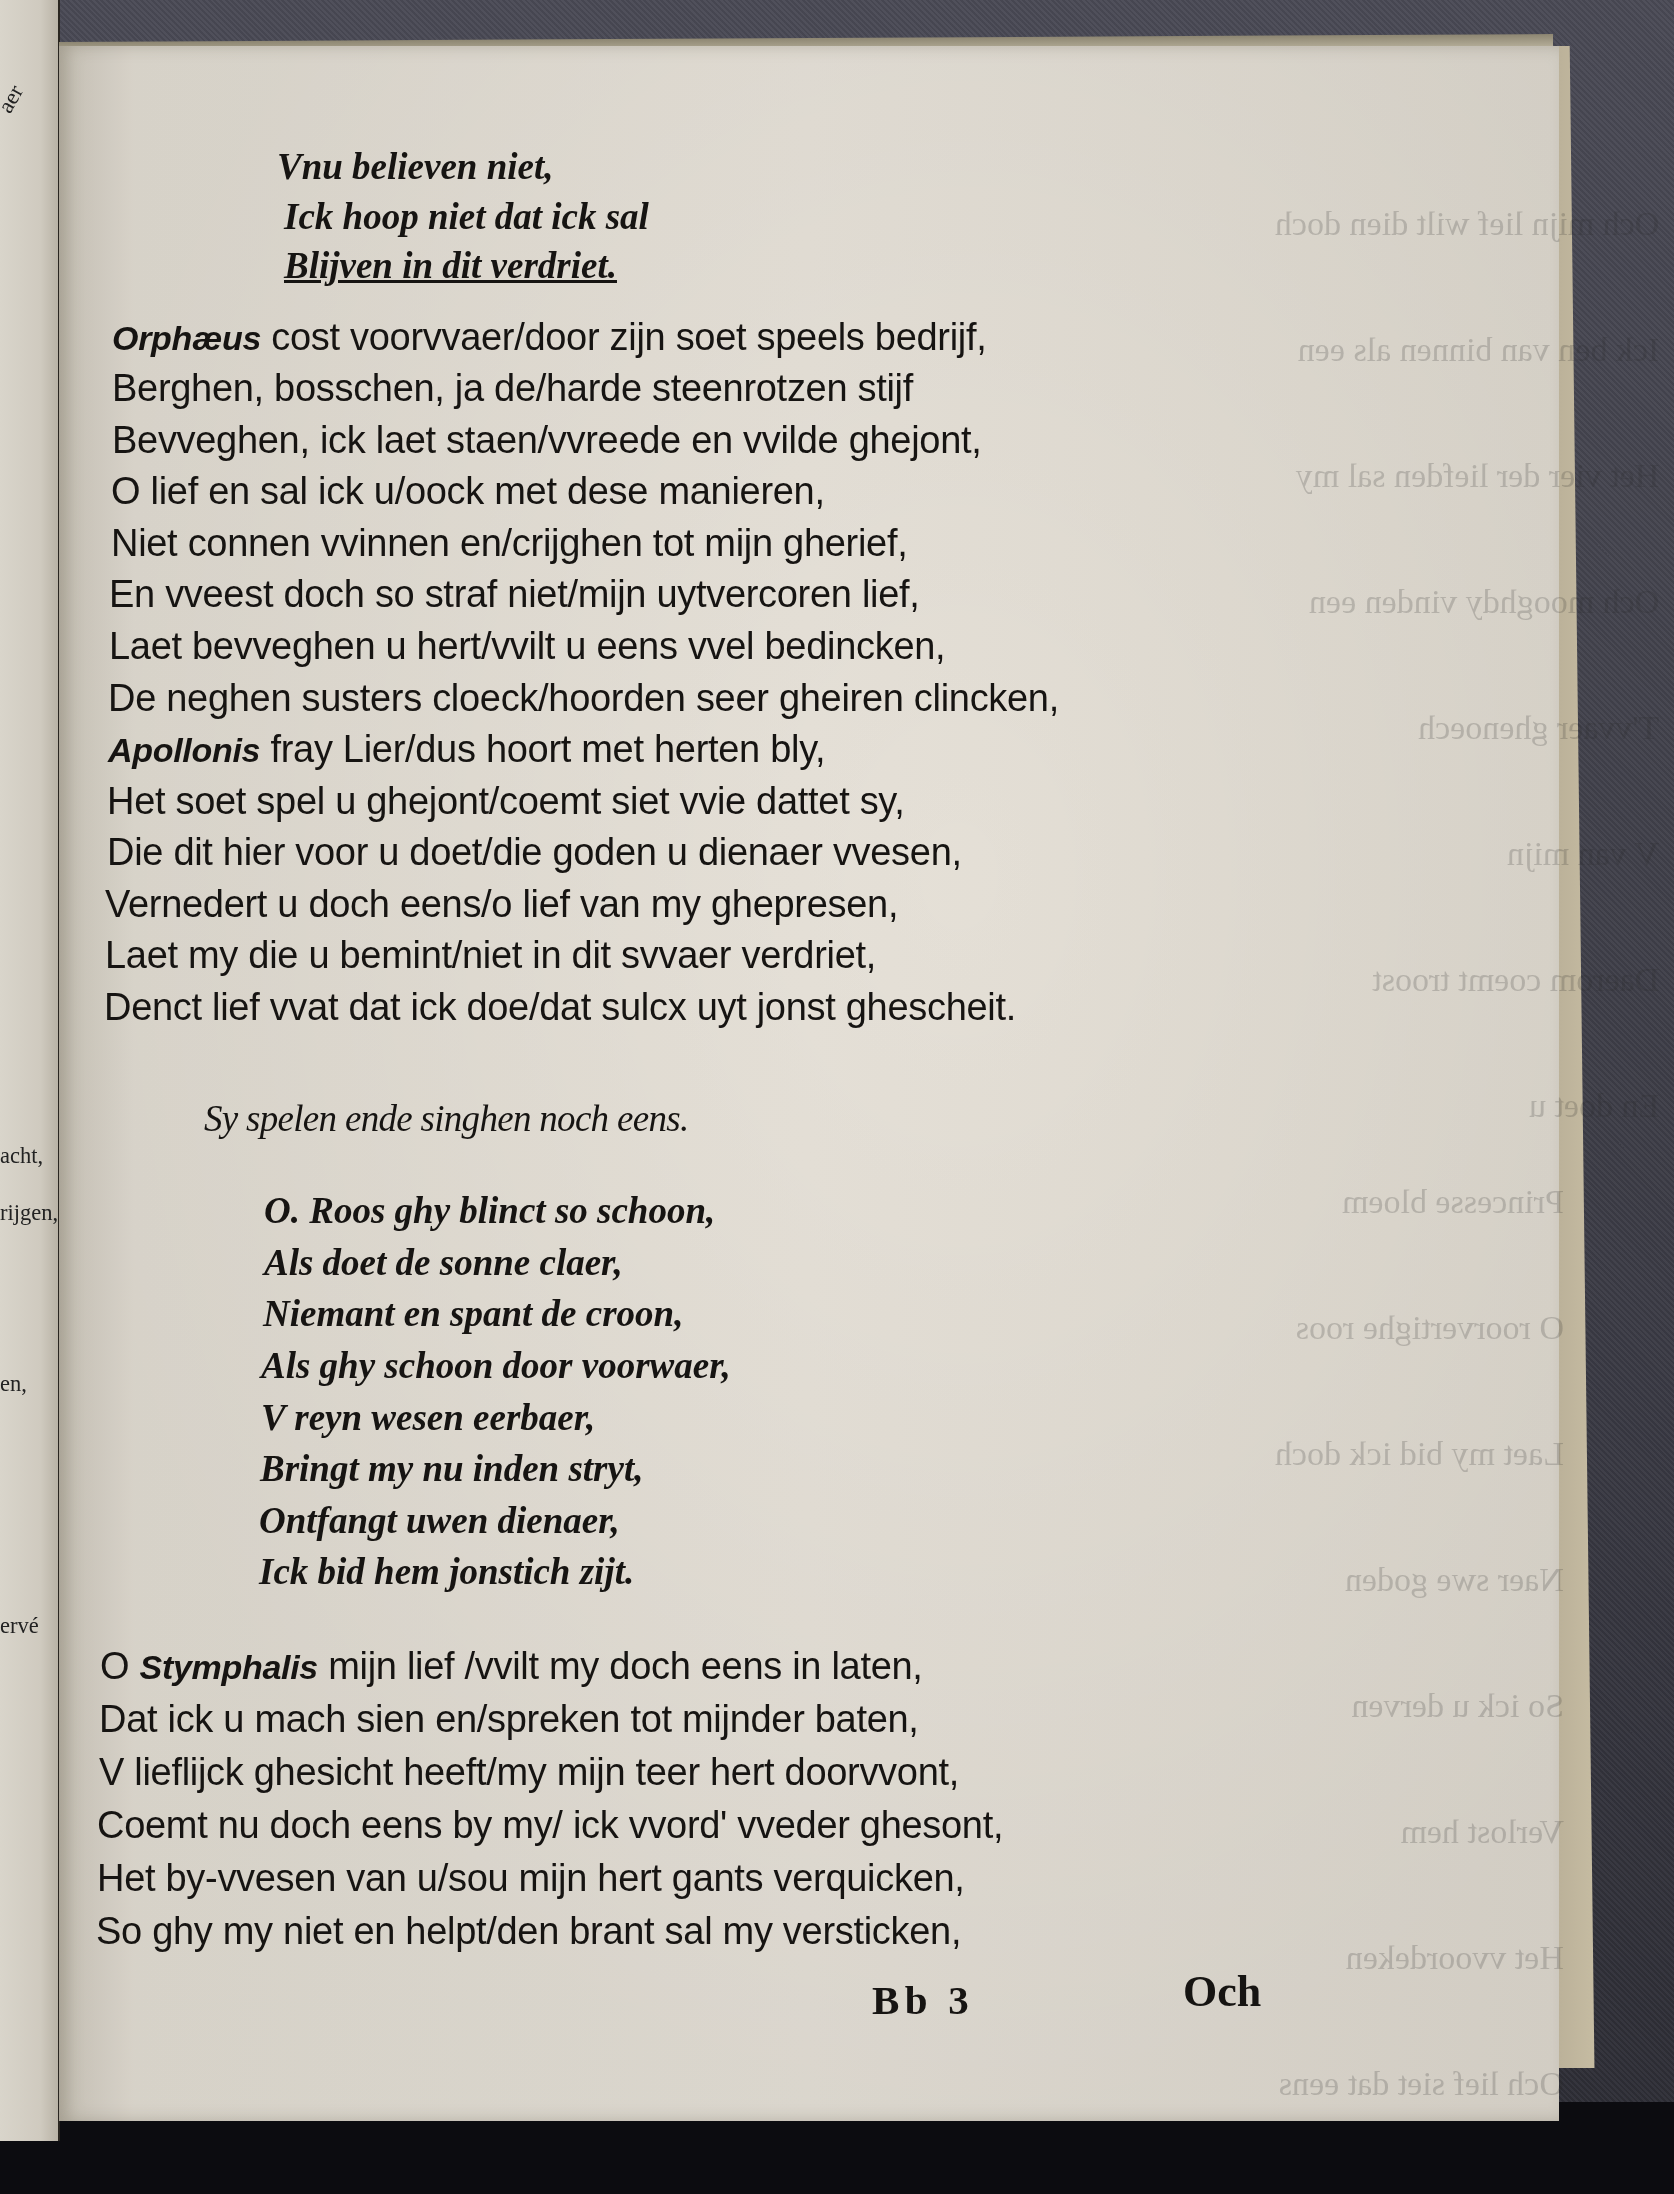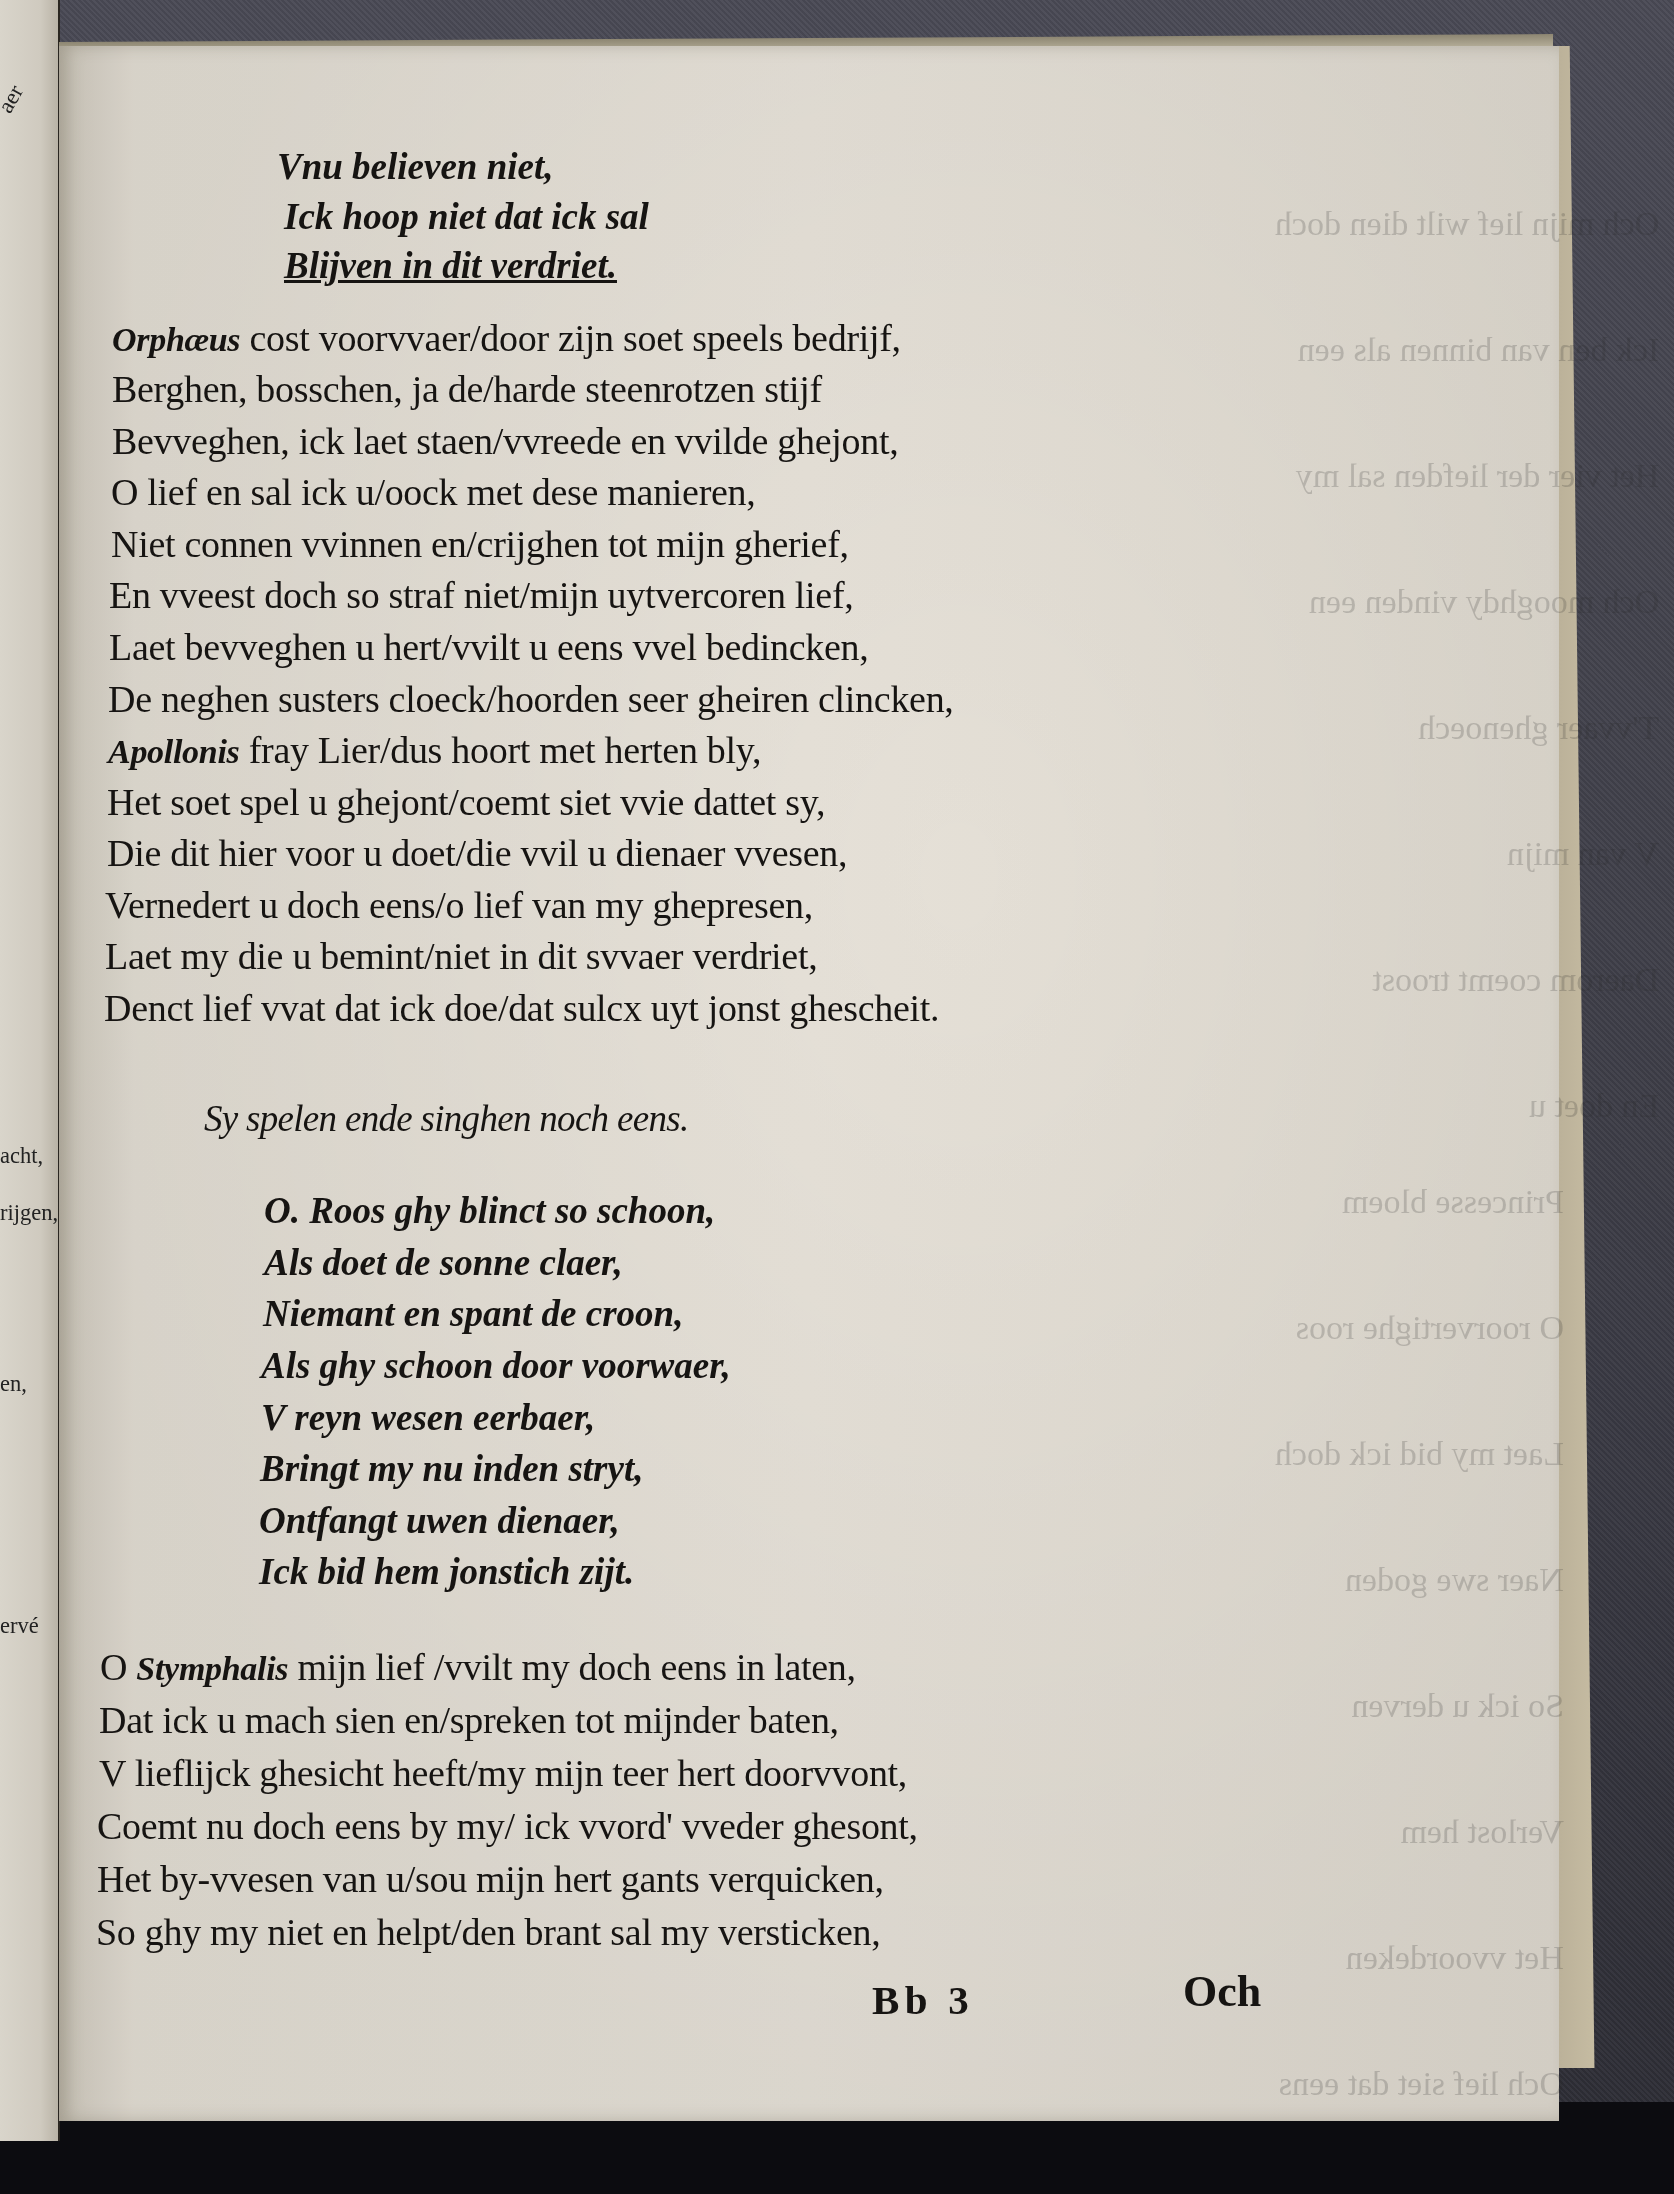"Orphæus cost voorvvaer/door zijn soet" .roman { font-family: Liberation Serif, serif -> Liberation Sans, sans-serif }
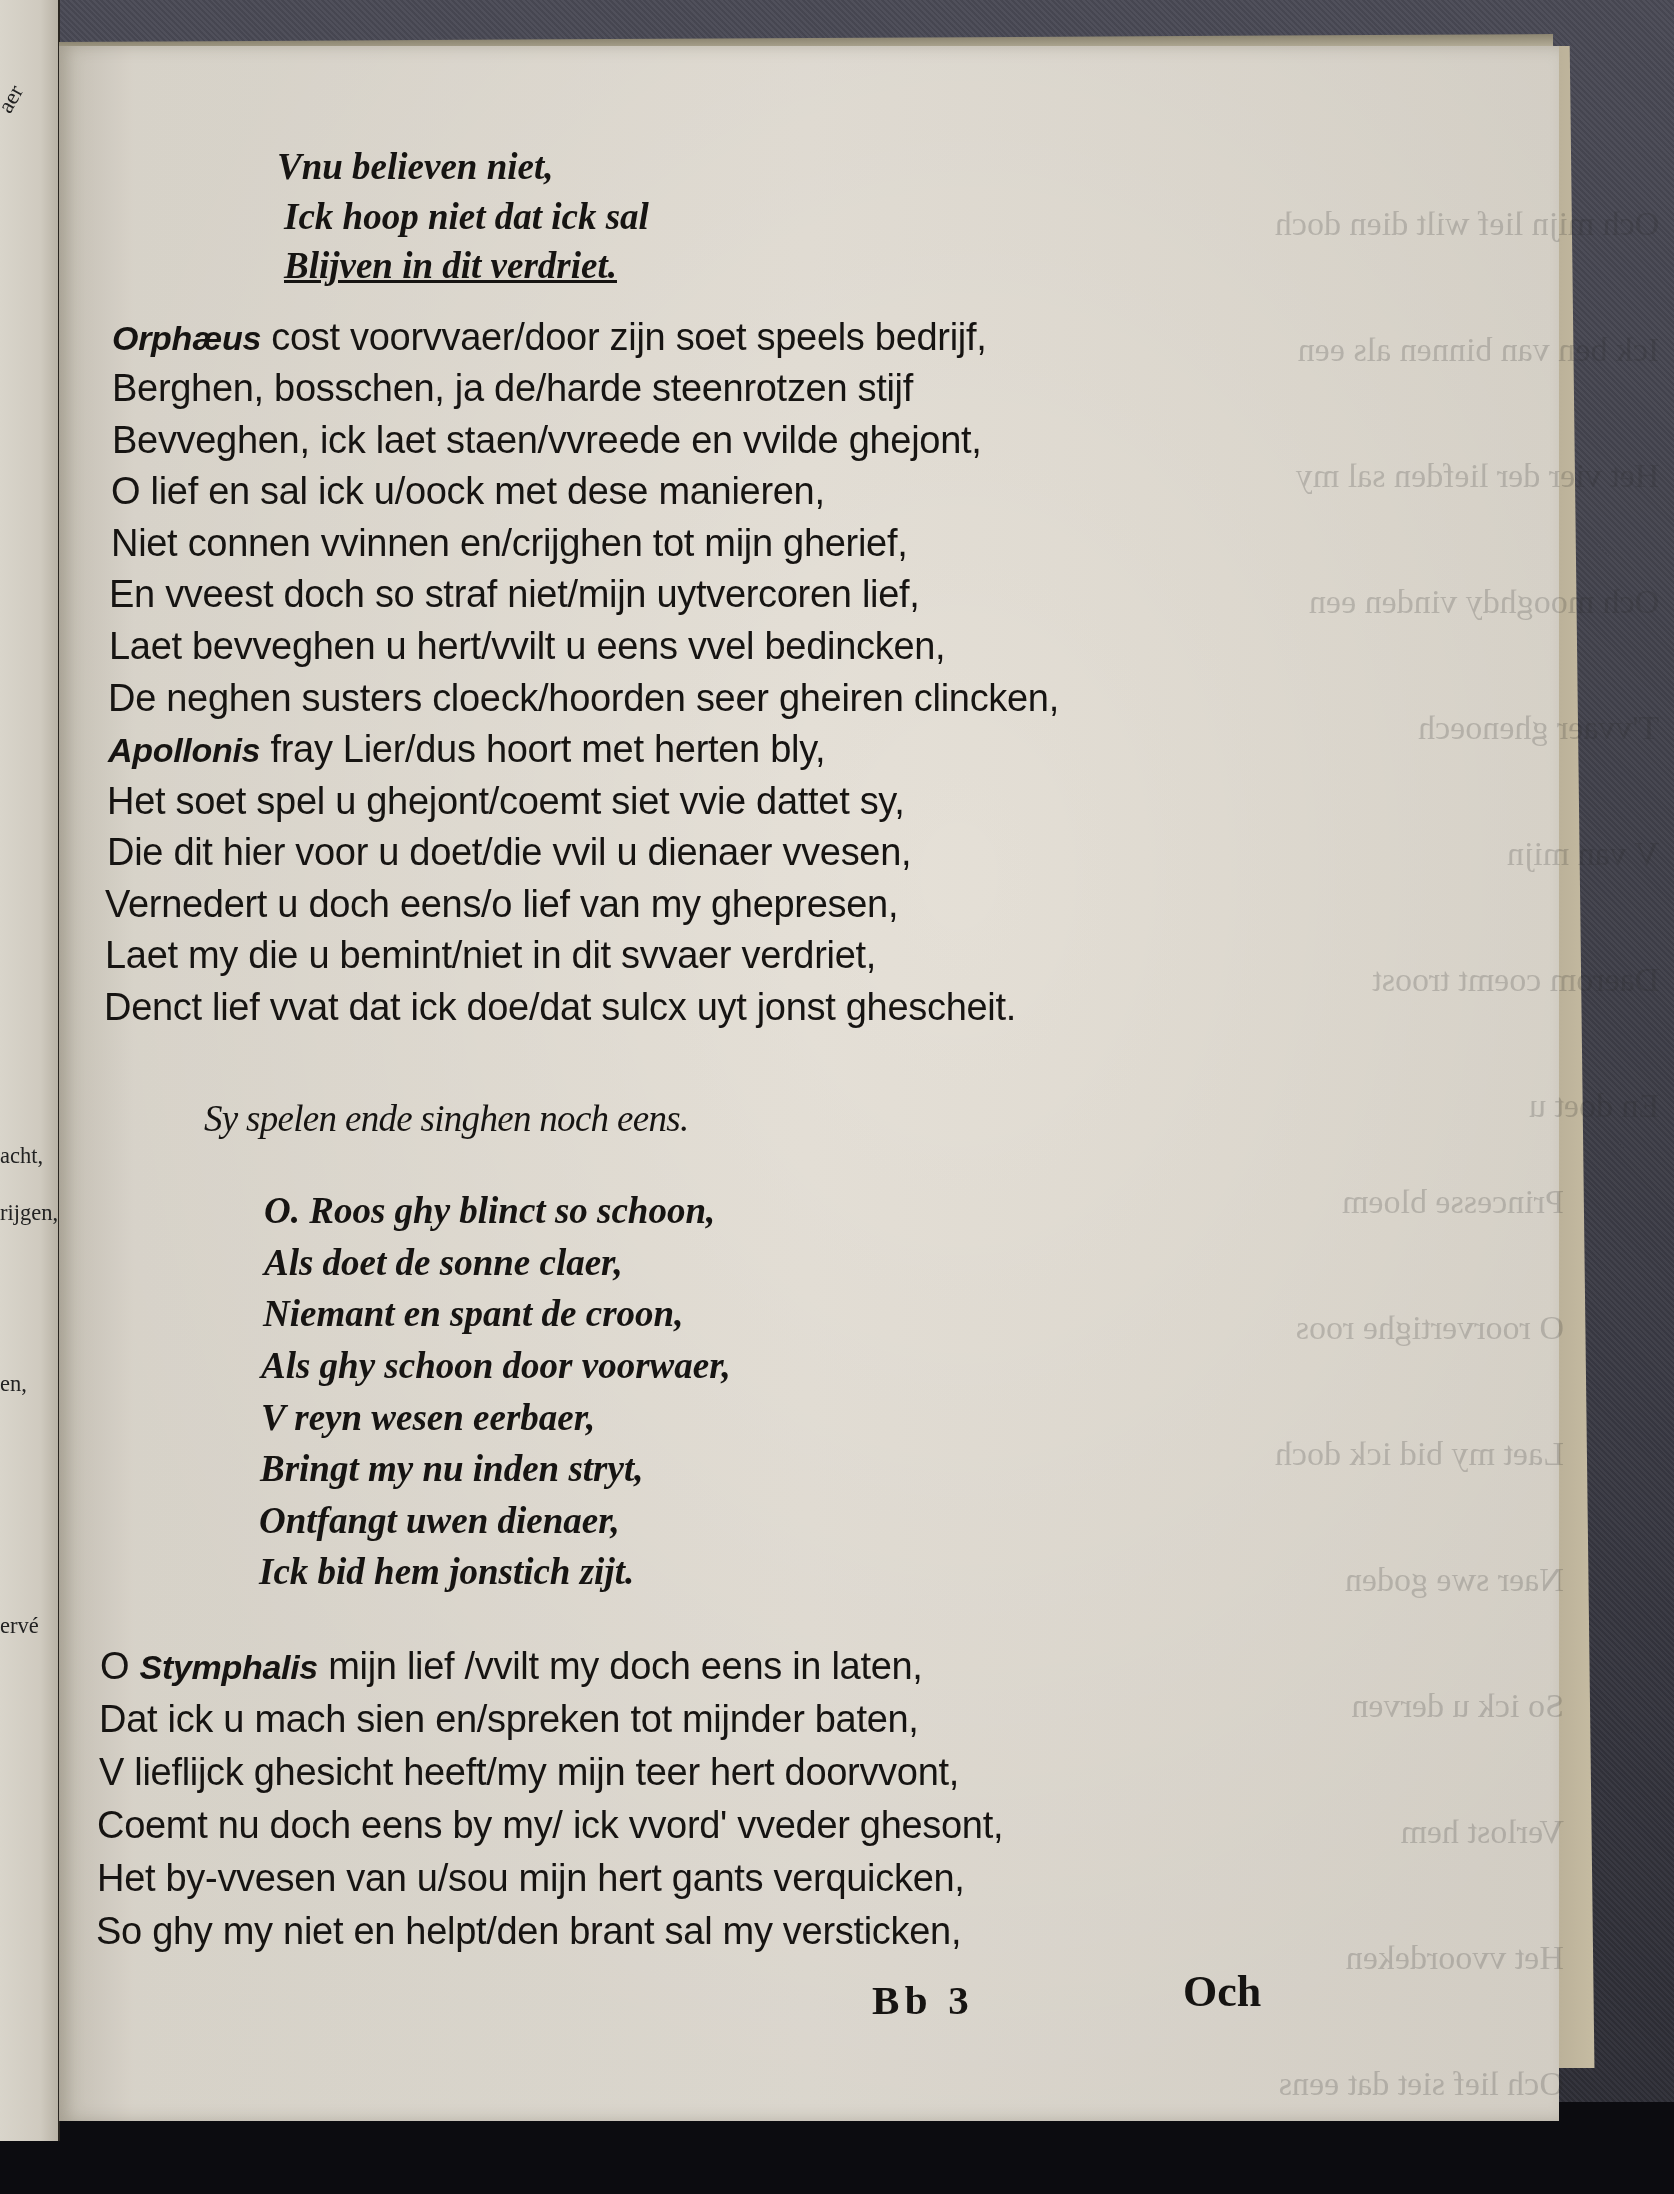"Die dit hier voor u" div.line { text: vvil -> goden }
